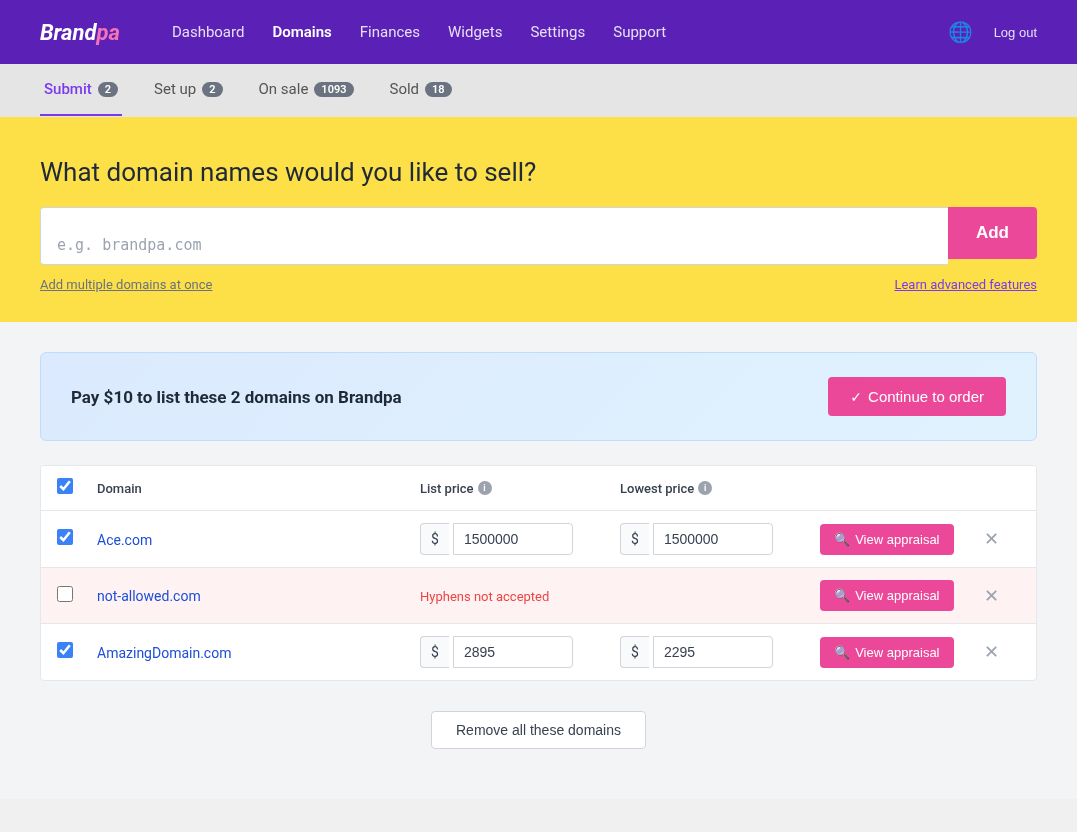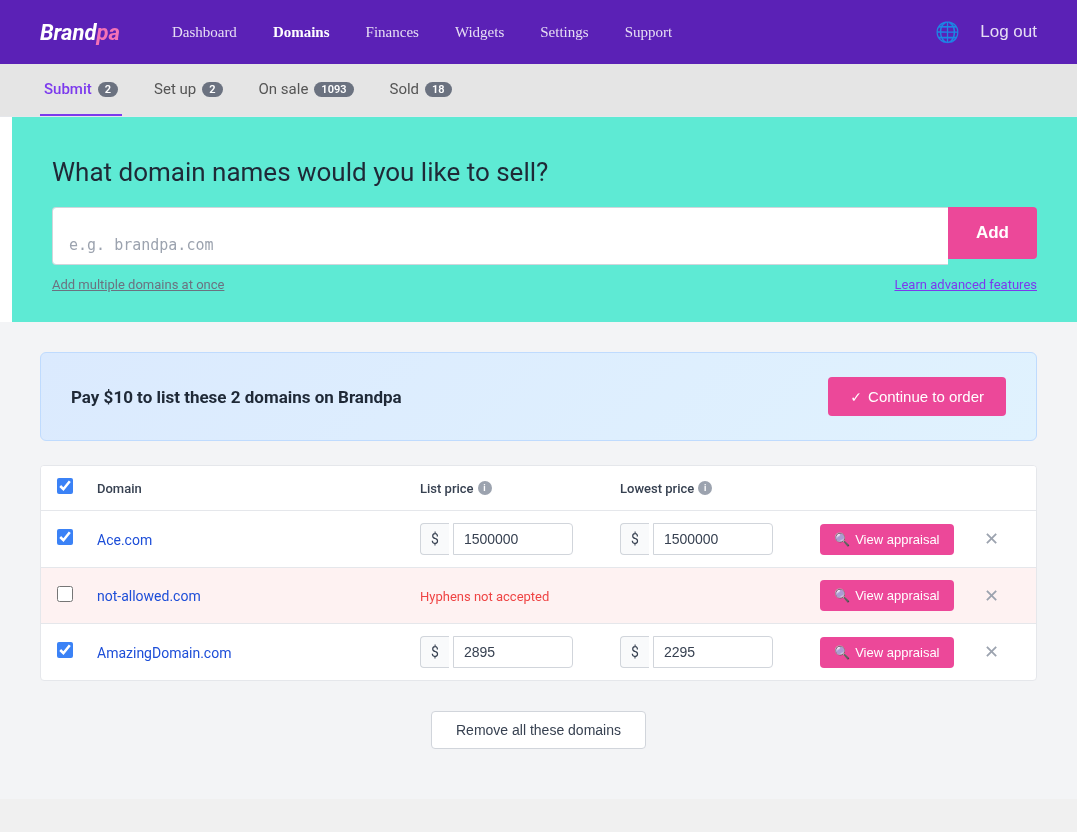"Dashboard" nav { font-family: Liberation Serif, serif -> none; gap: 36px -> 28px }
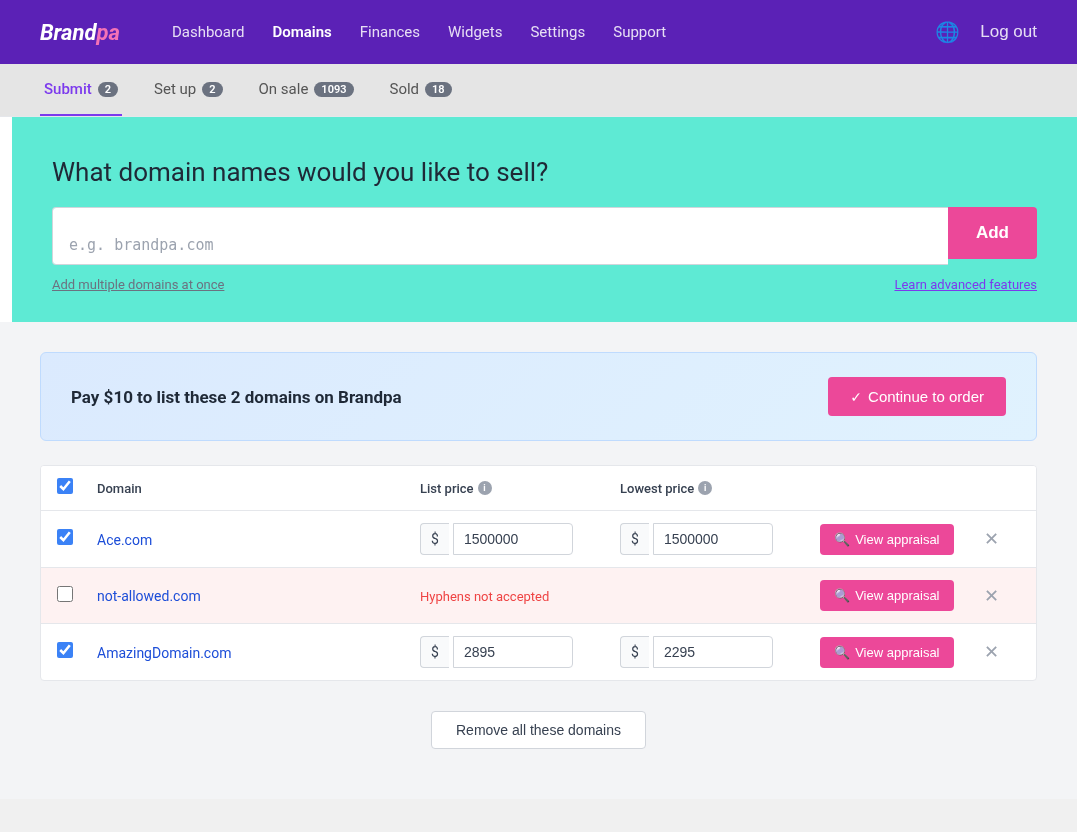"Log out" .logout-btn { font-size: 17px -> 13px }
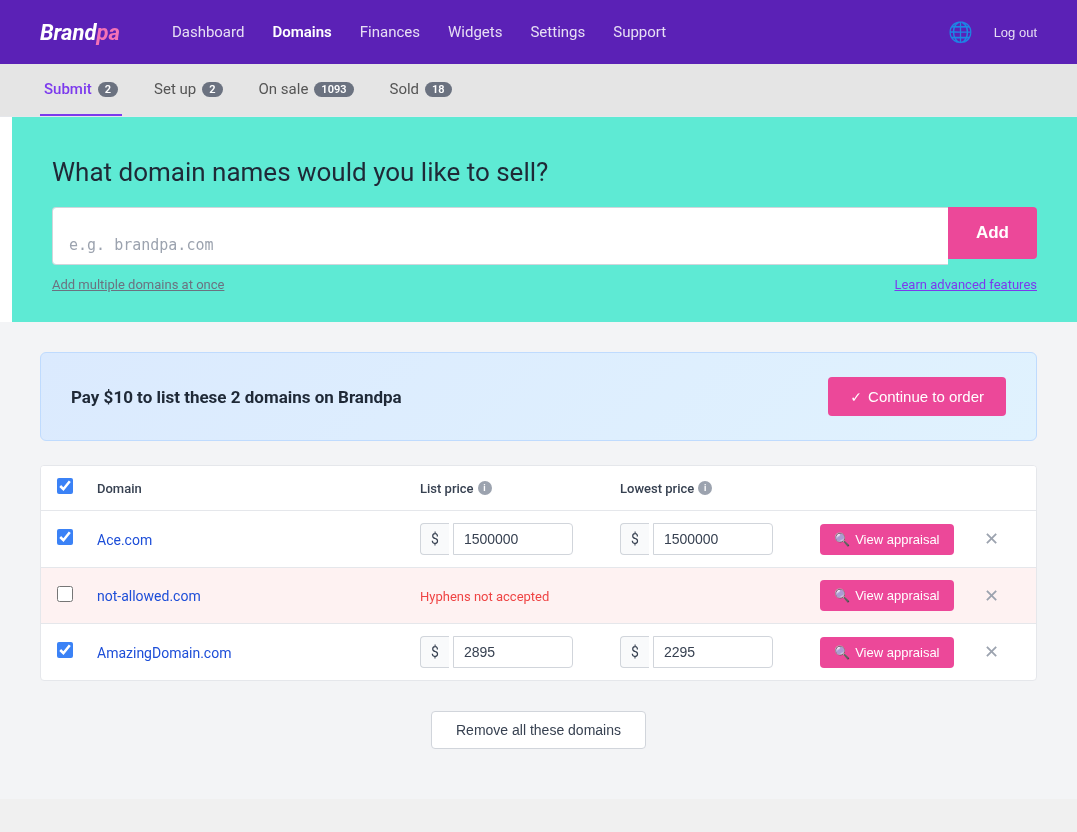"What domain names would you" .form-section { background: #5eead4 -> #fde047; margin-left: 12px -> none }
